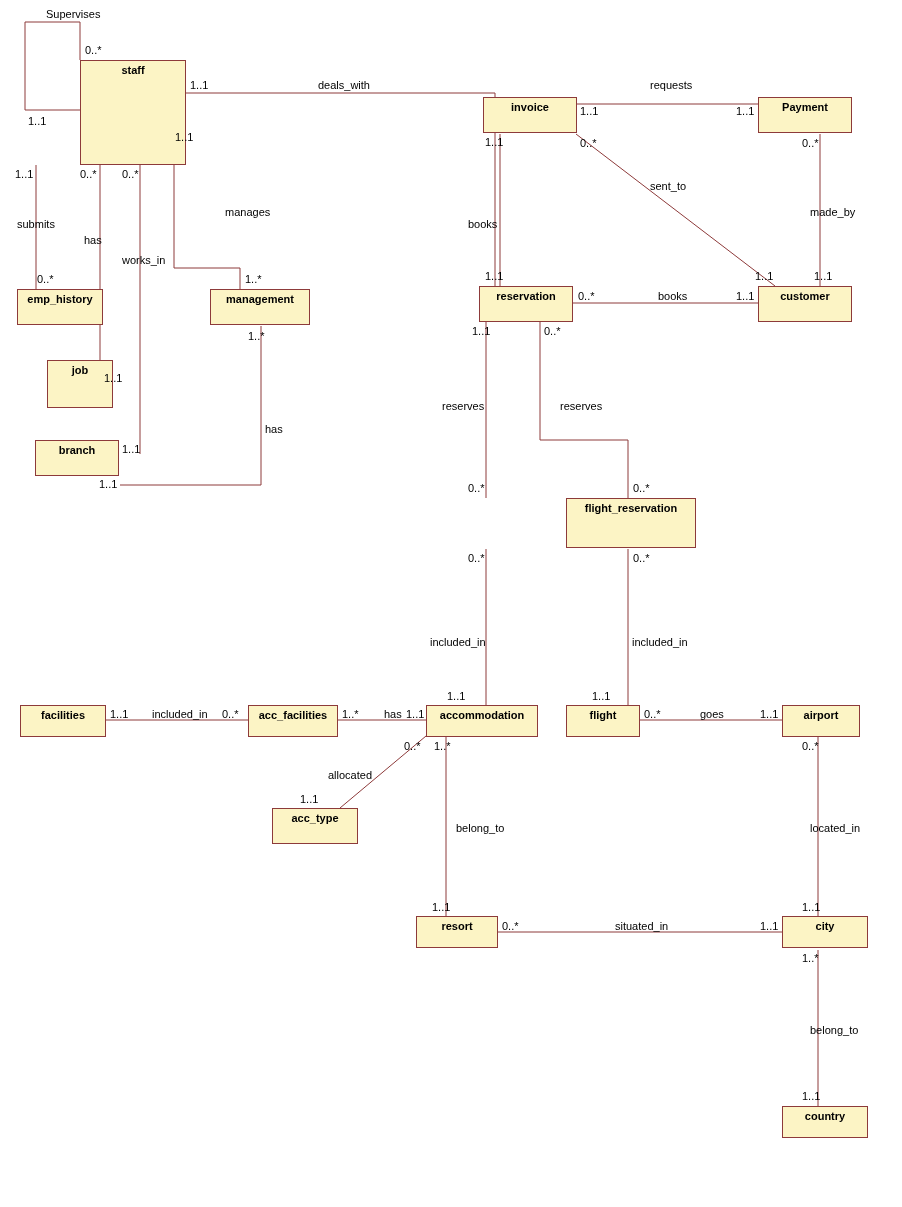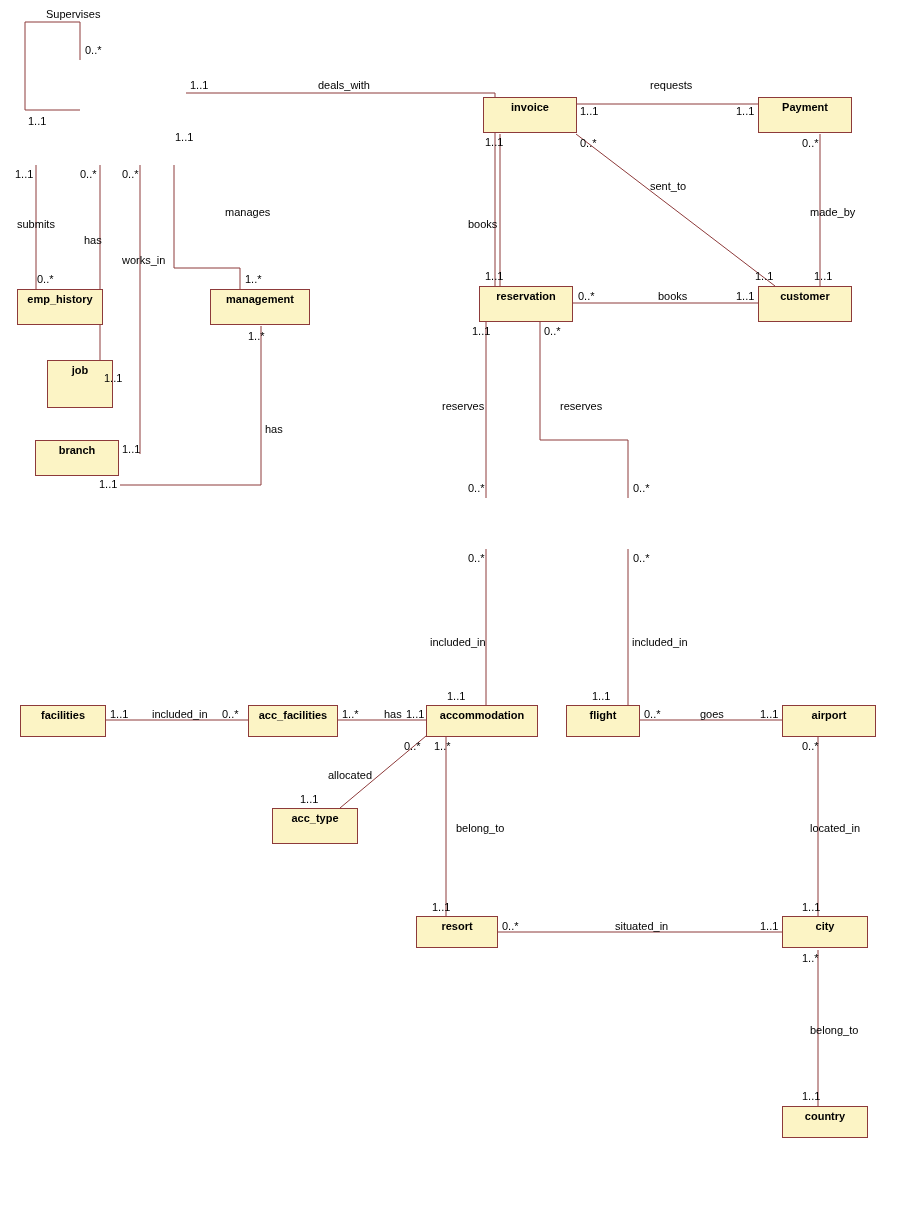"staff" div.entity { html: none -> <div><span>staff</span></div> }
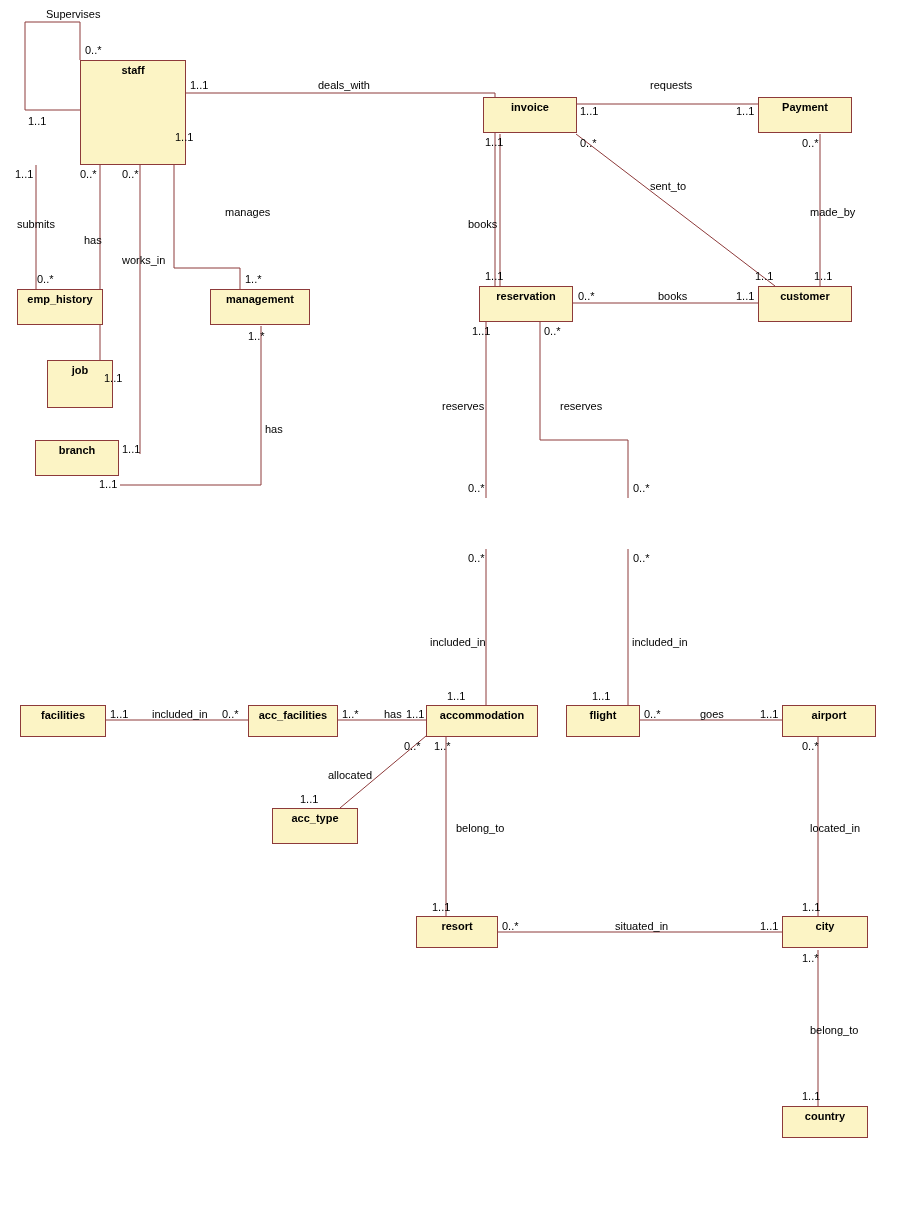"flight_reservation" div.entity { html: none -> <div><span>flight_reservation</span></div> }
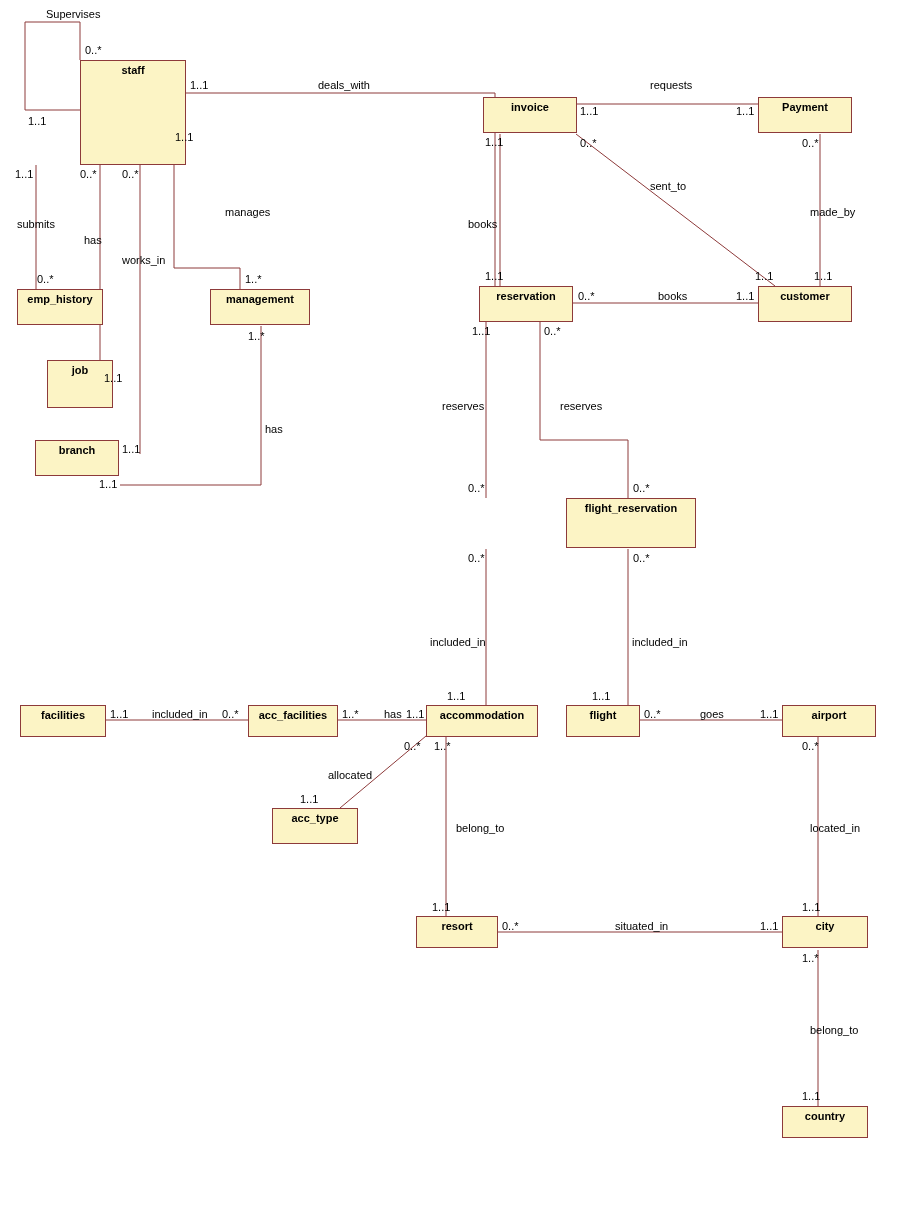"airport" div.entity { width: 94px -> 78px }
